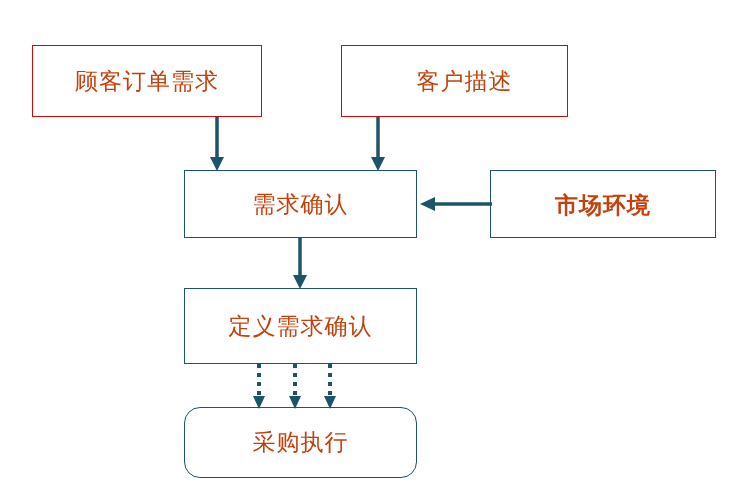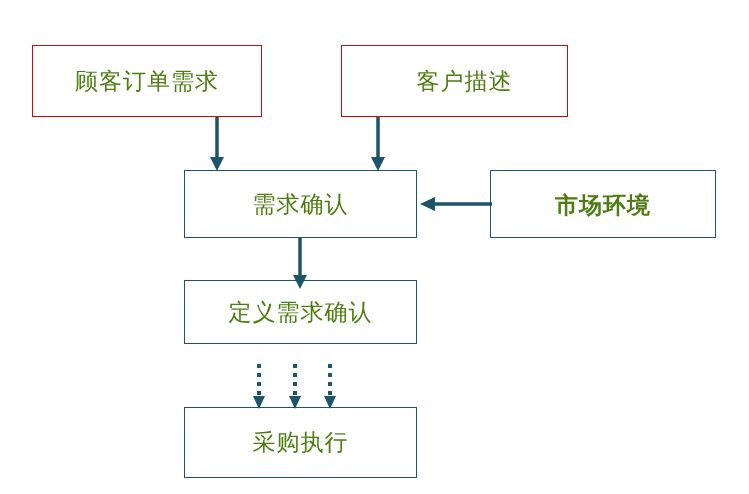"顾客订单需求" .node .label { color: #4d7c0f -> #c2410c }
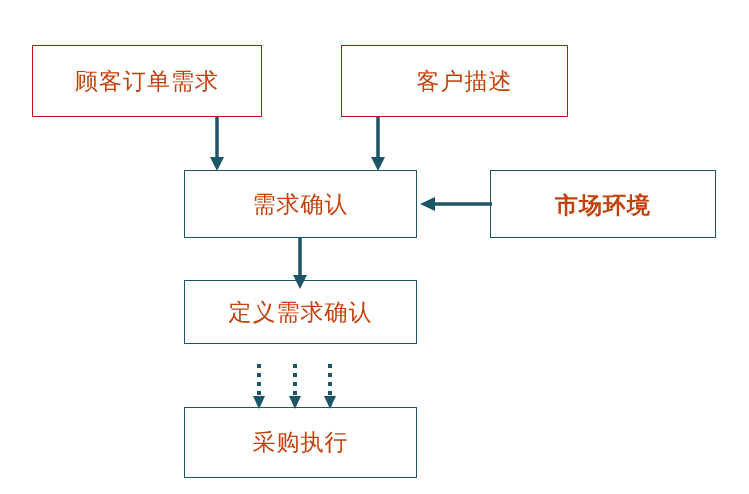"定义需求确认" div.node { height: 64px -> 76px; top: 280px -> 288px }
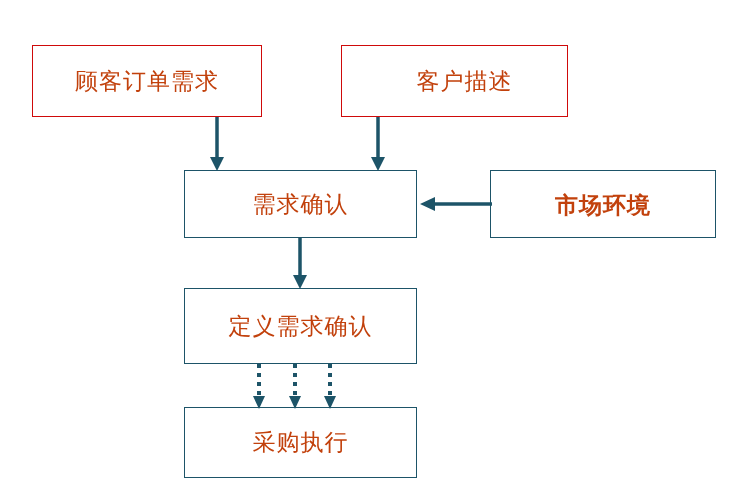"采购执行" div.node { border-radius: none -> 16px }
